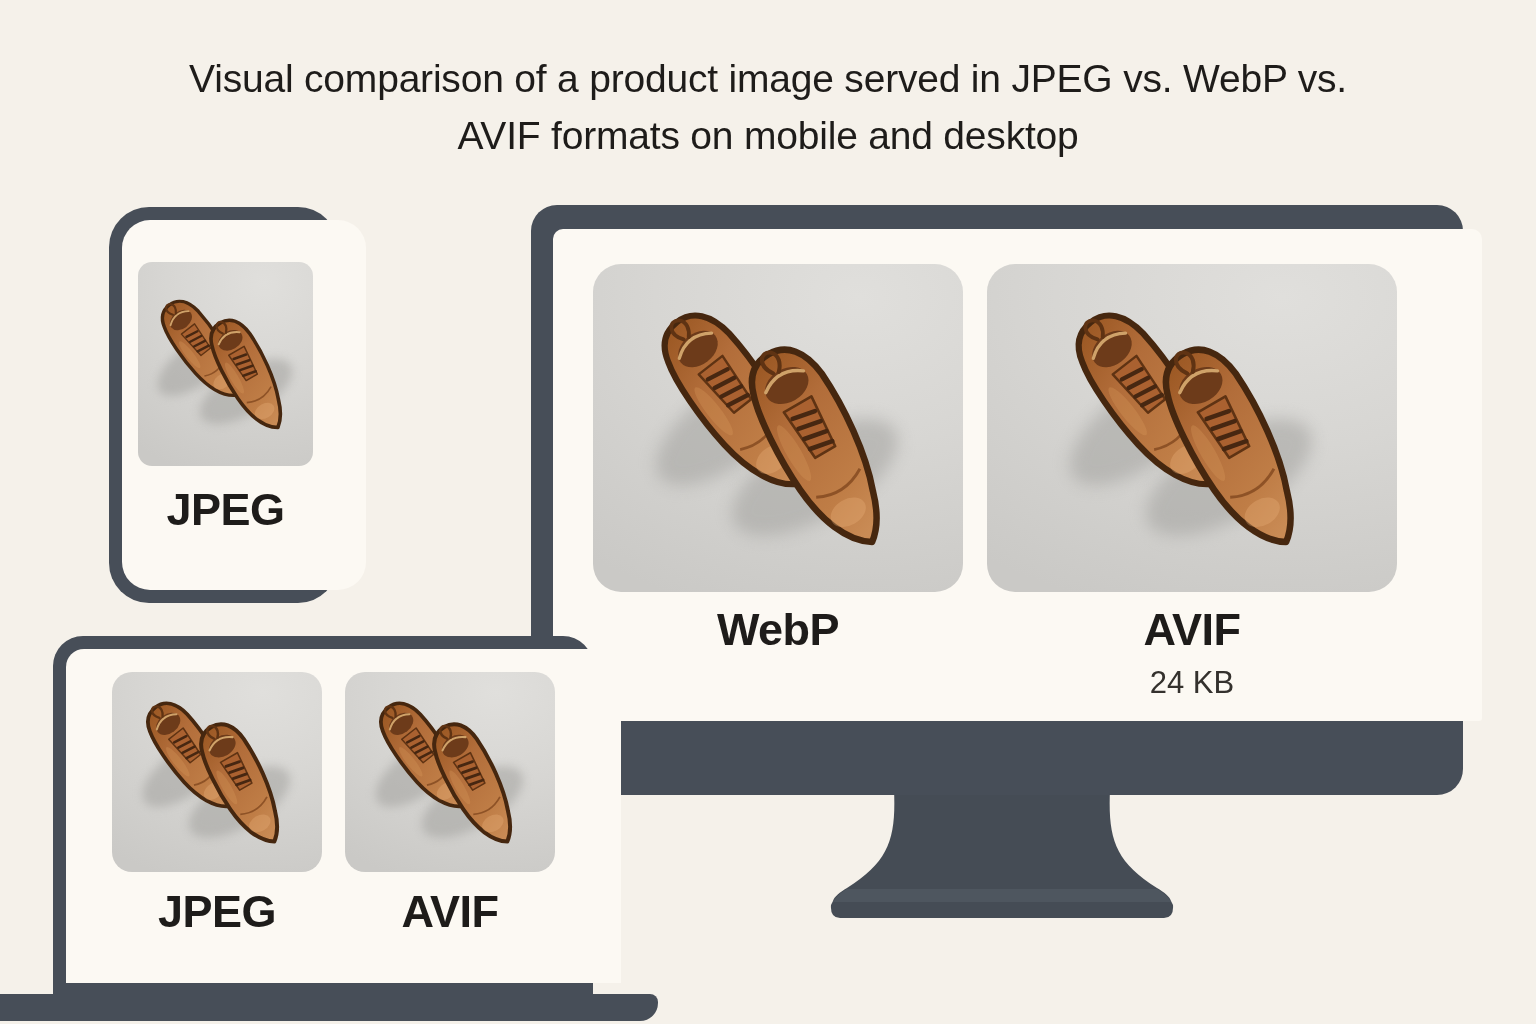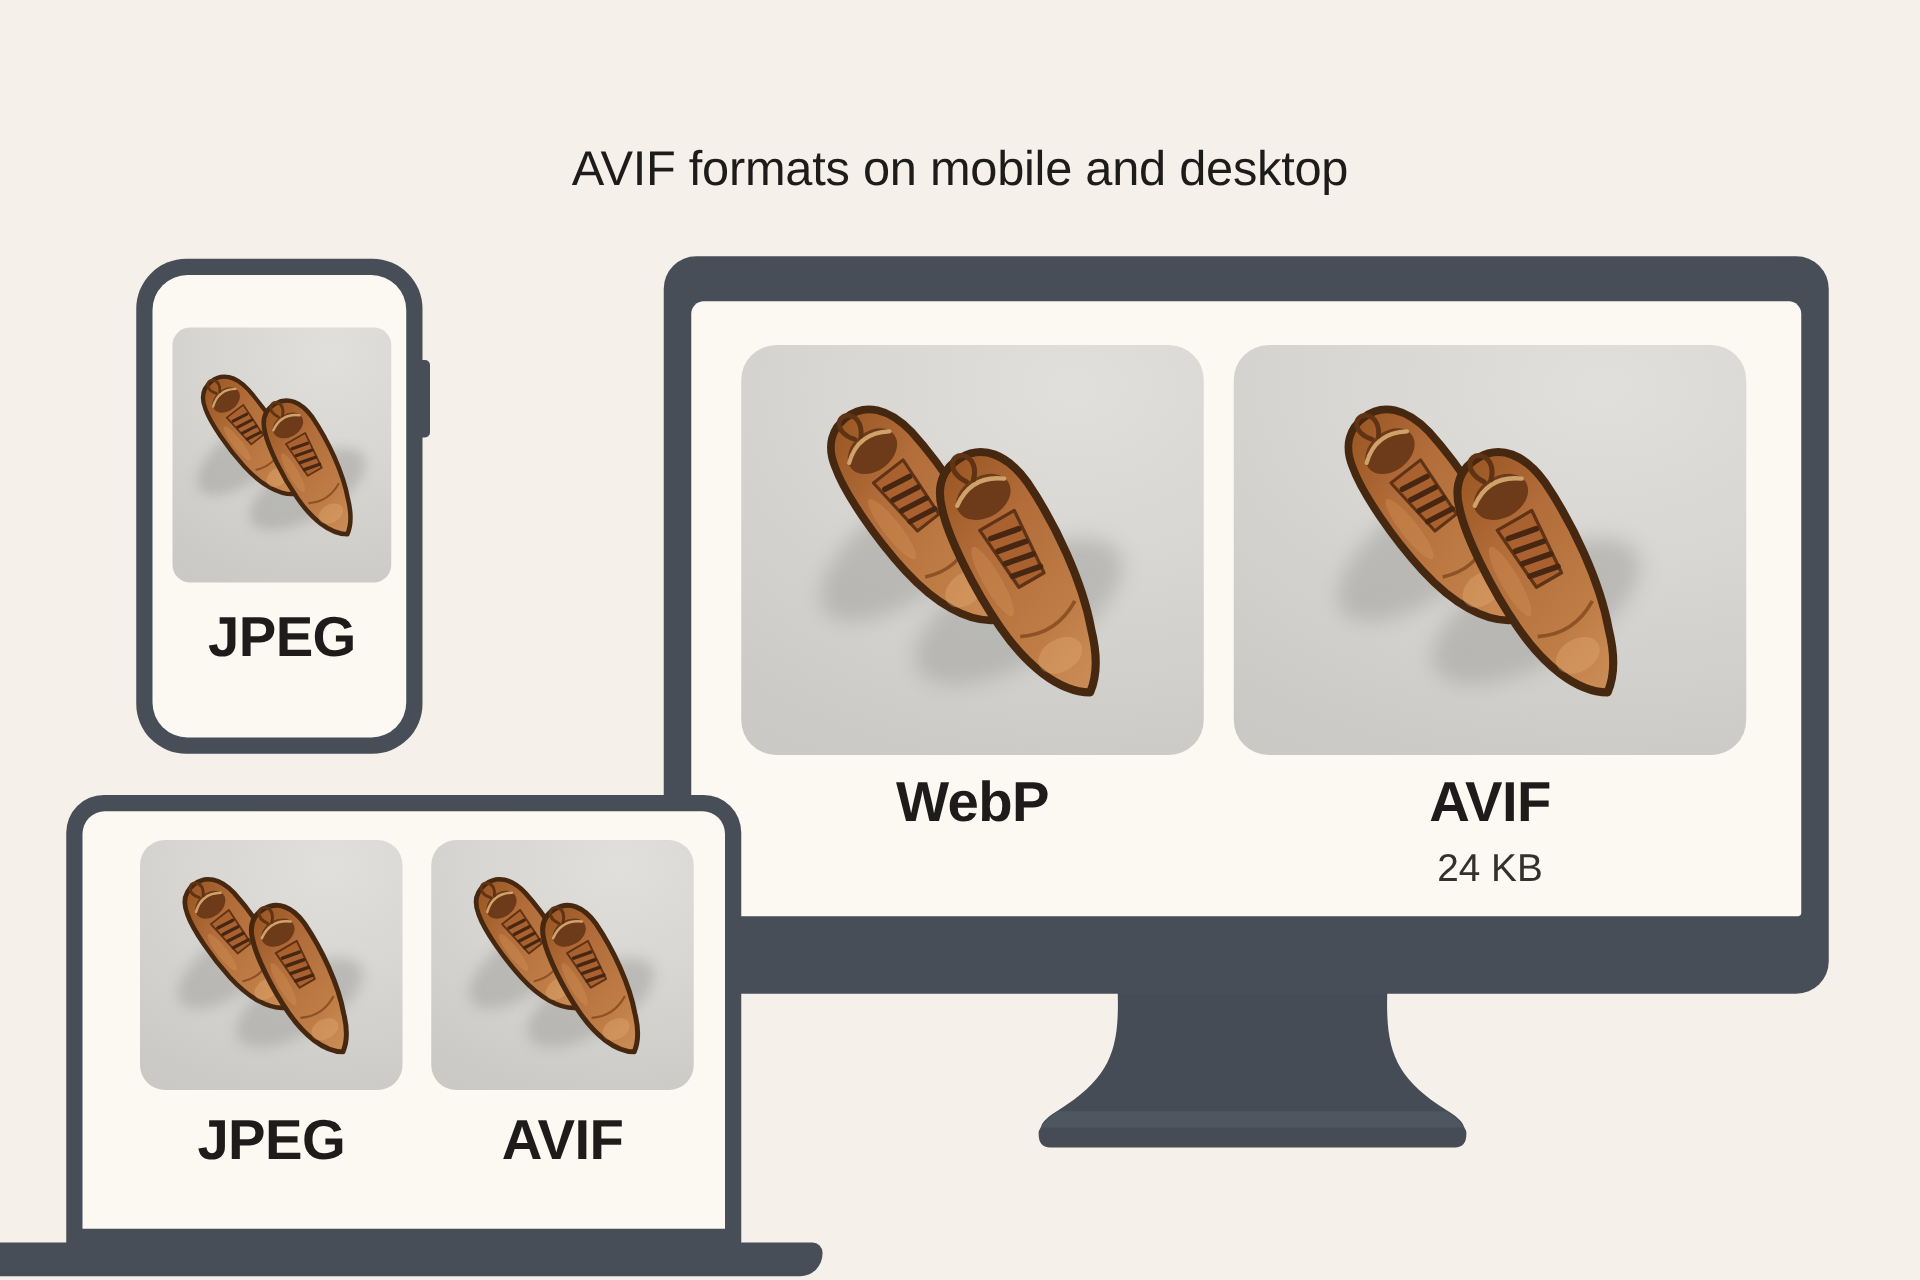"Visual comparison of a product" span { html: none -> <span>Visual comparison of a product image served in JPEG vs. WebP vs.</span> }
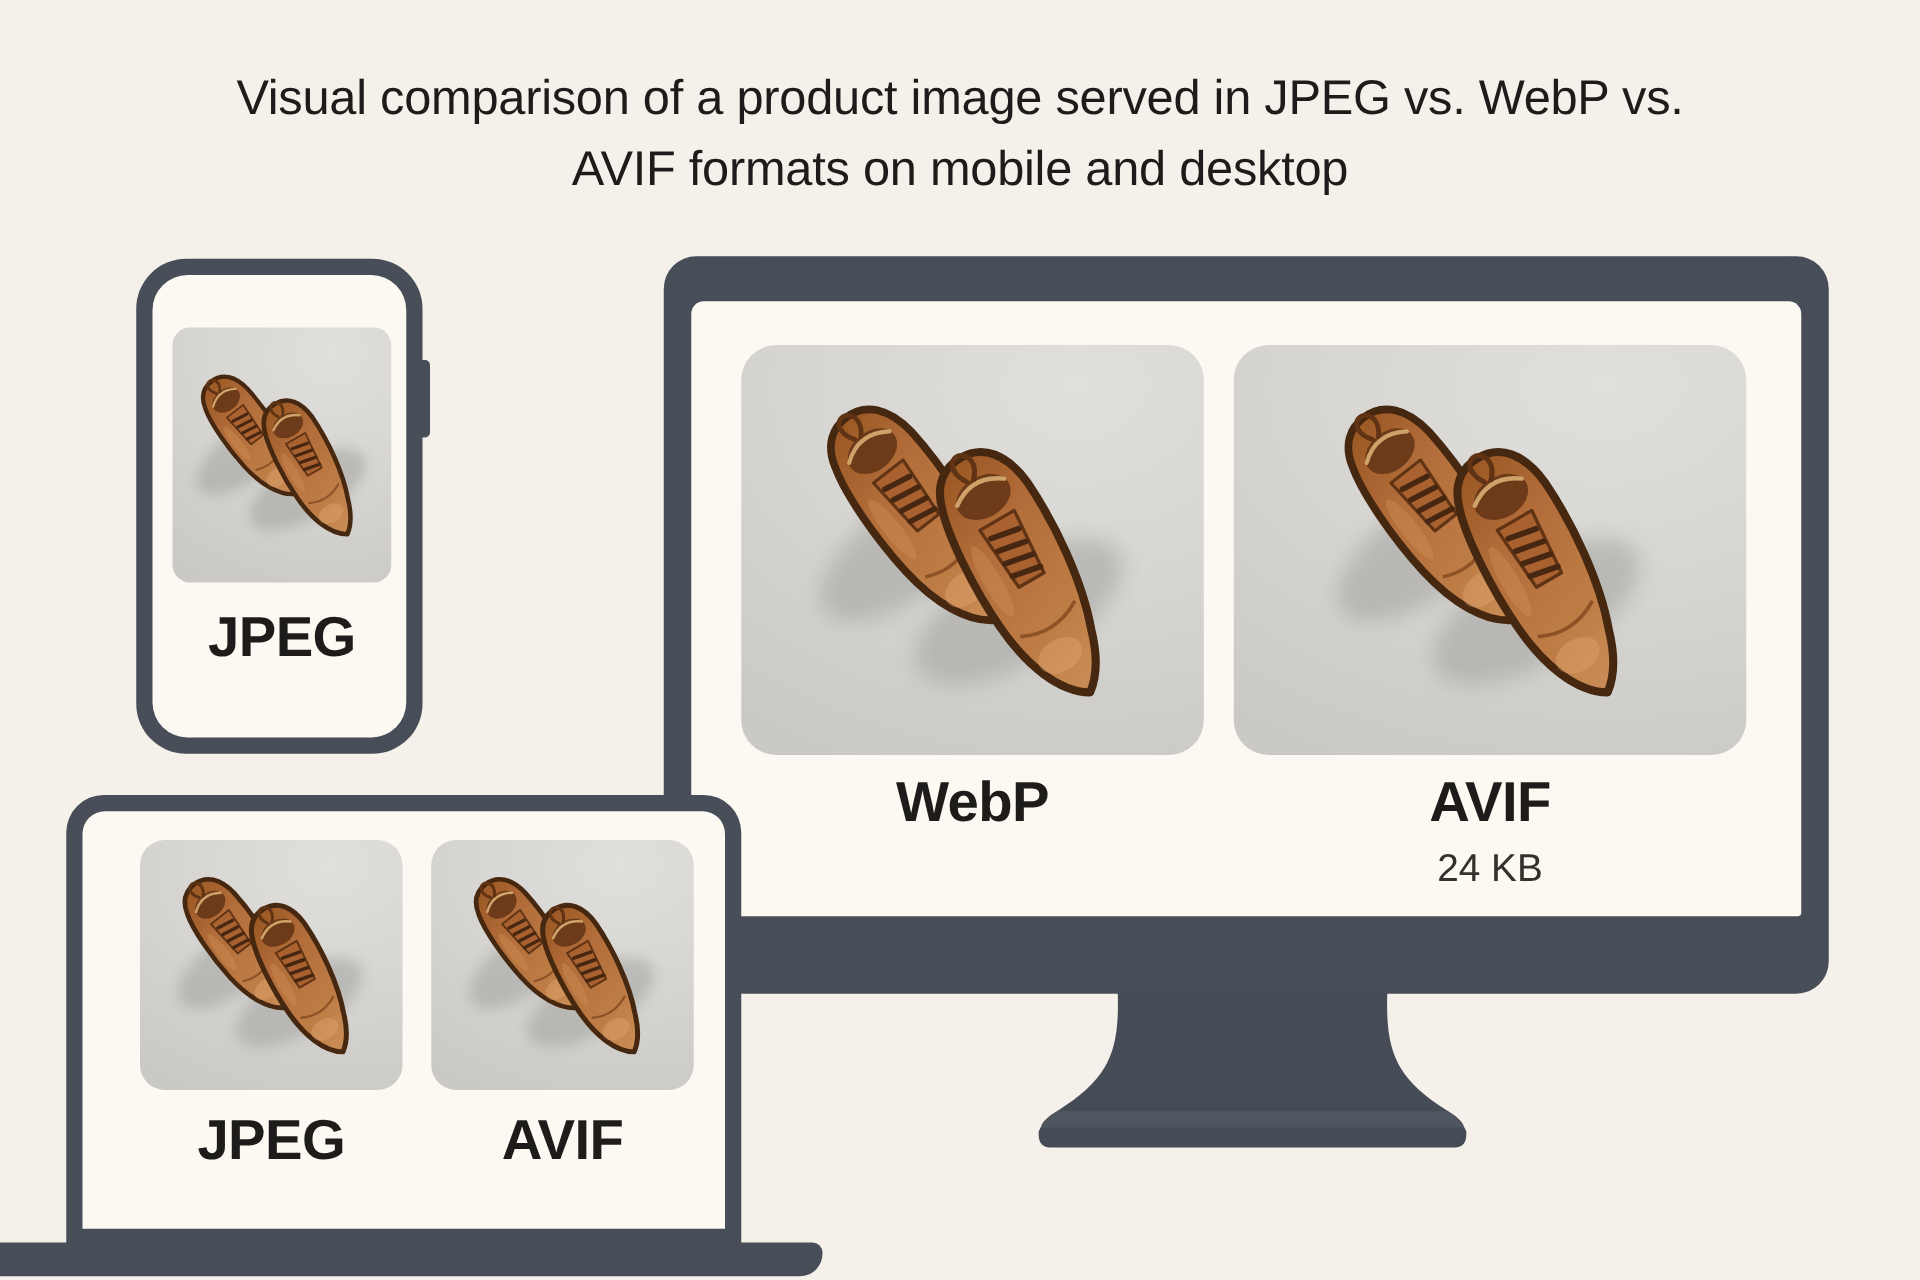"JPEG" .screen { padding-left: none -> 41px }
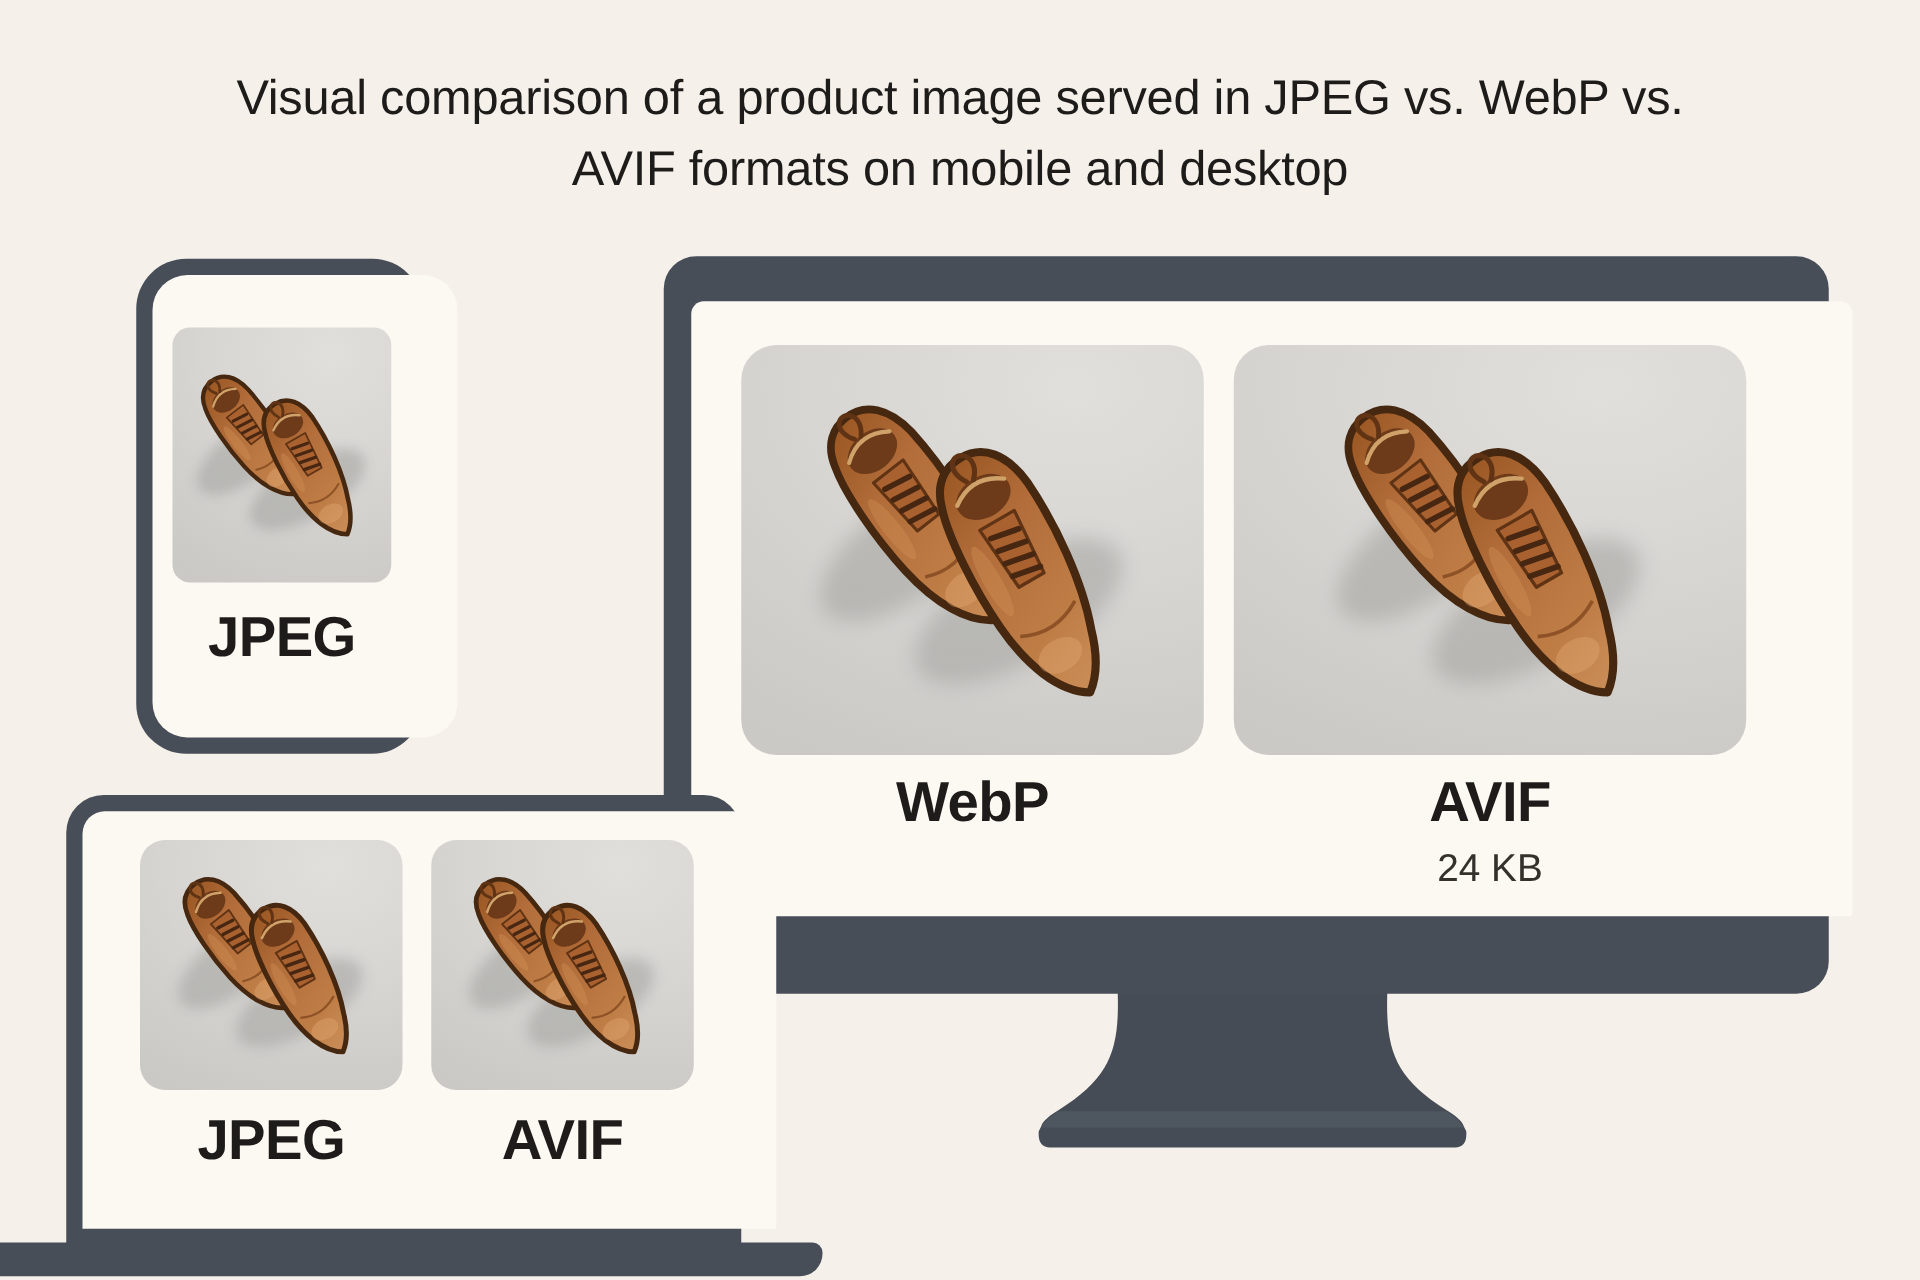"WebP" .monitor .screen { top: 36px -> 24px }
